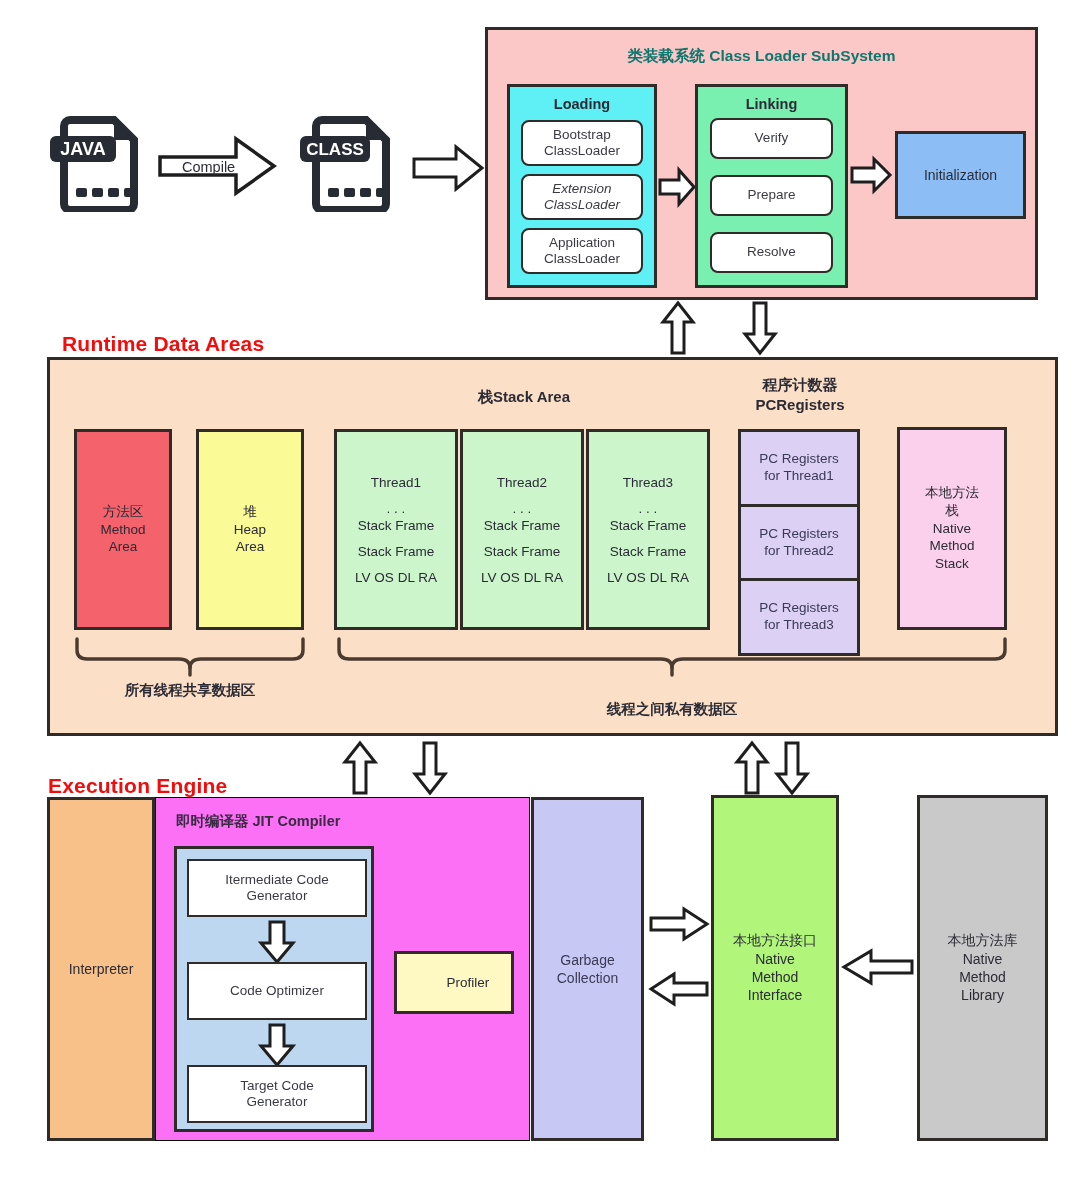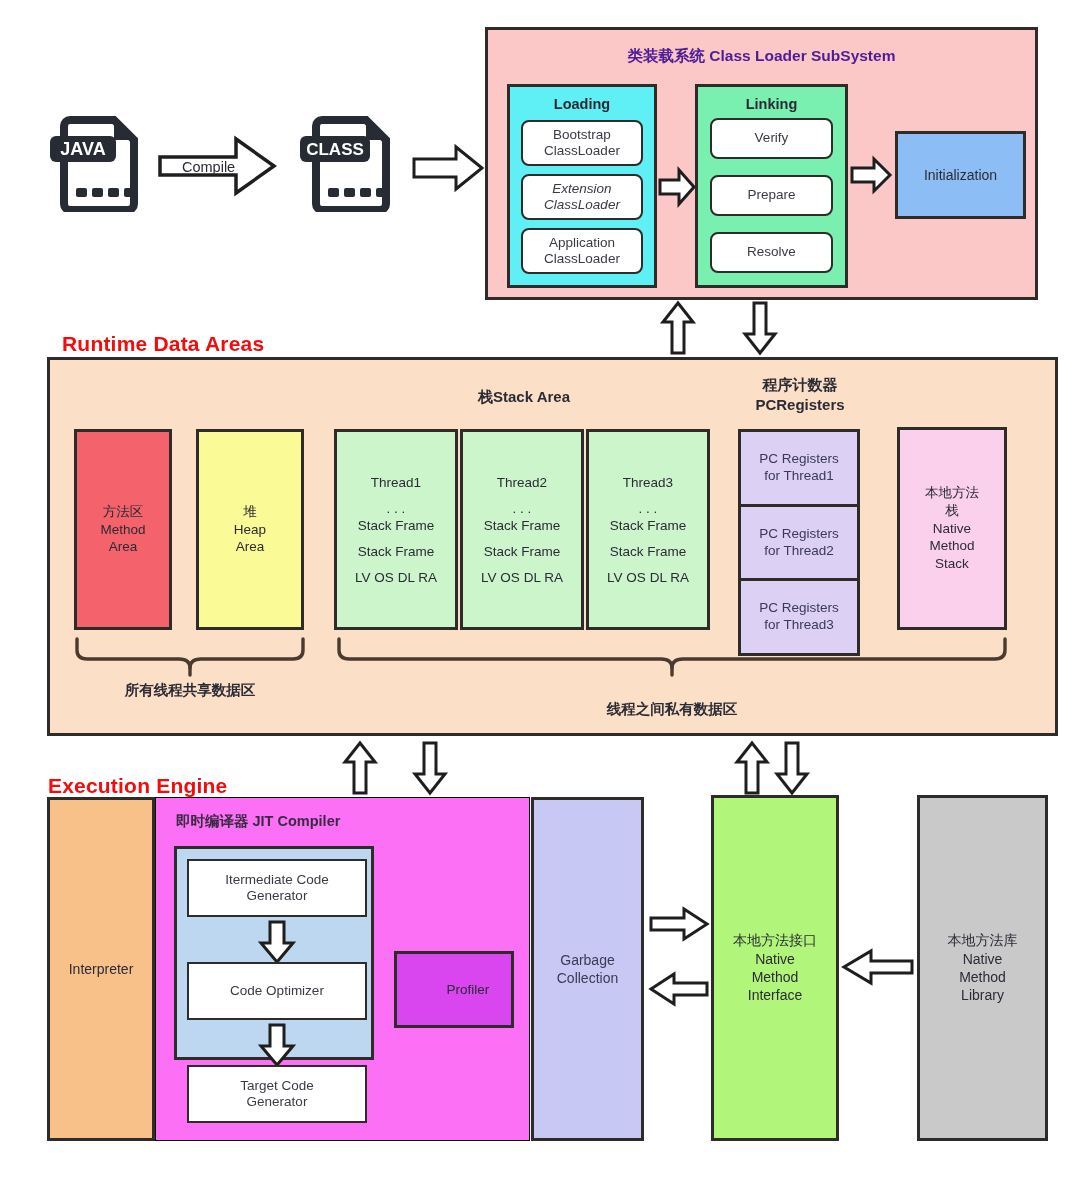"类装载系统 Class Loader SubSystem" #cls-title { color: #4c1d95 -> #0f766e }
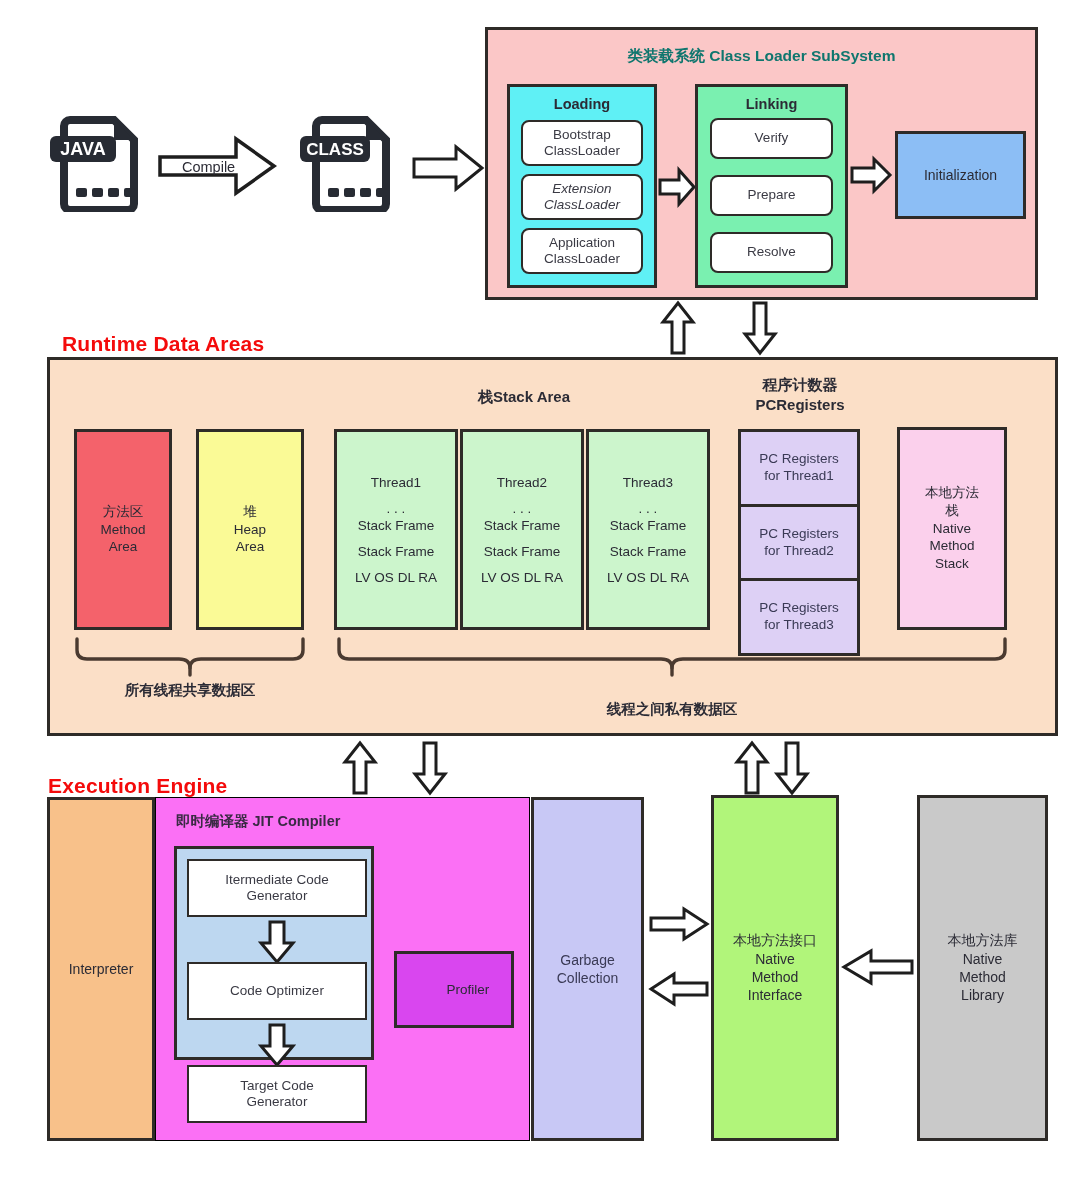"Itermediate Code" #jit-inner { height: 214px -> 286px }
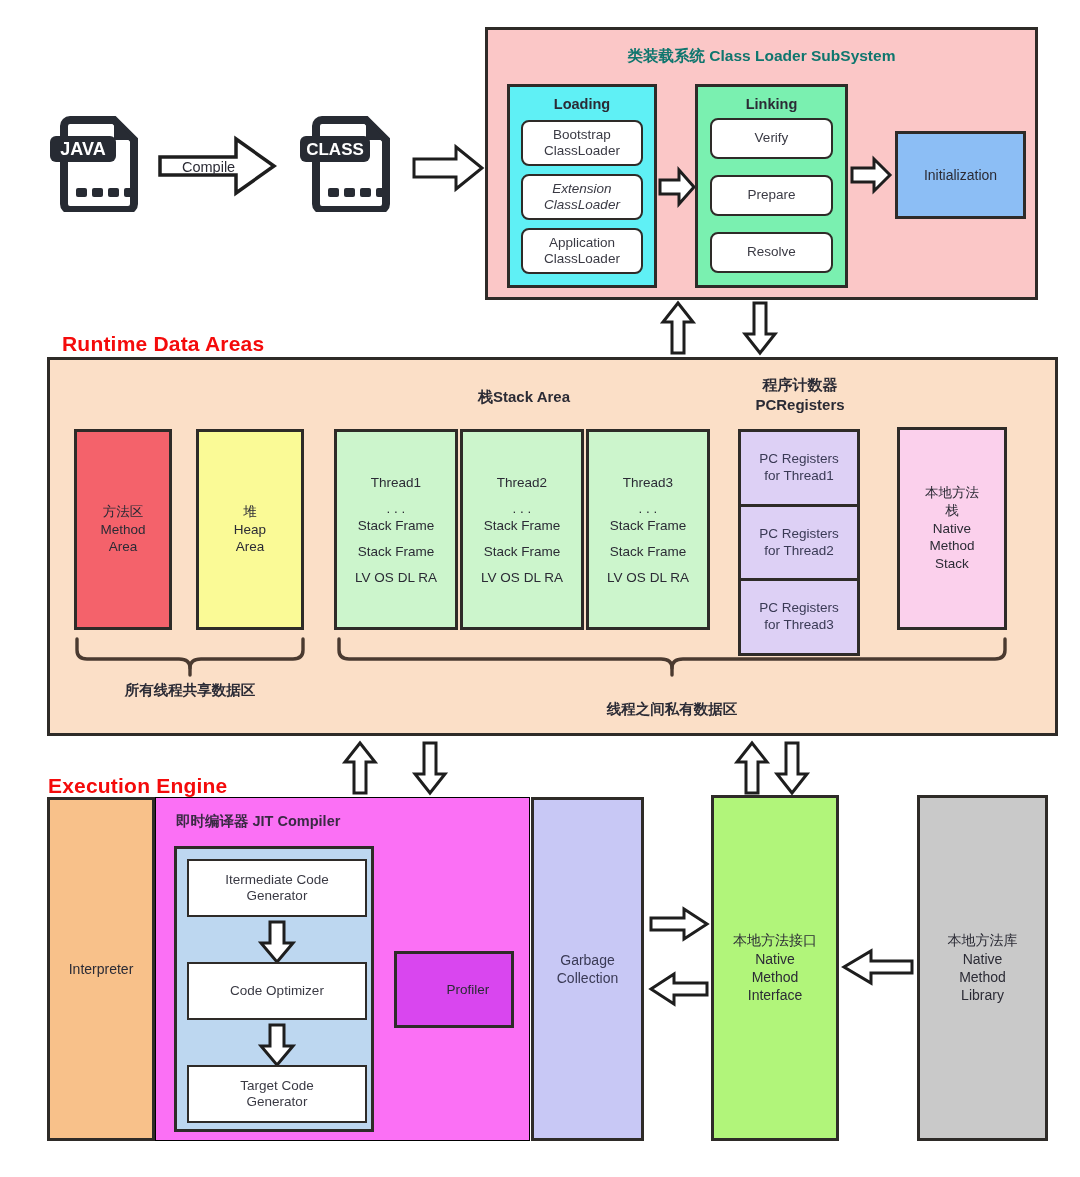"Profiler" #profiler { background: #d946ef -> #fef9c3; height: 77px -> 63px }
